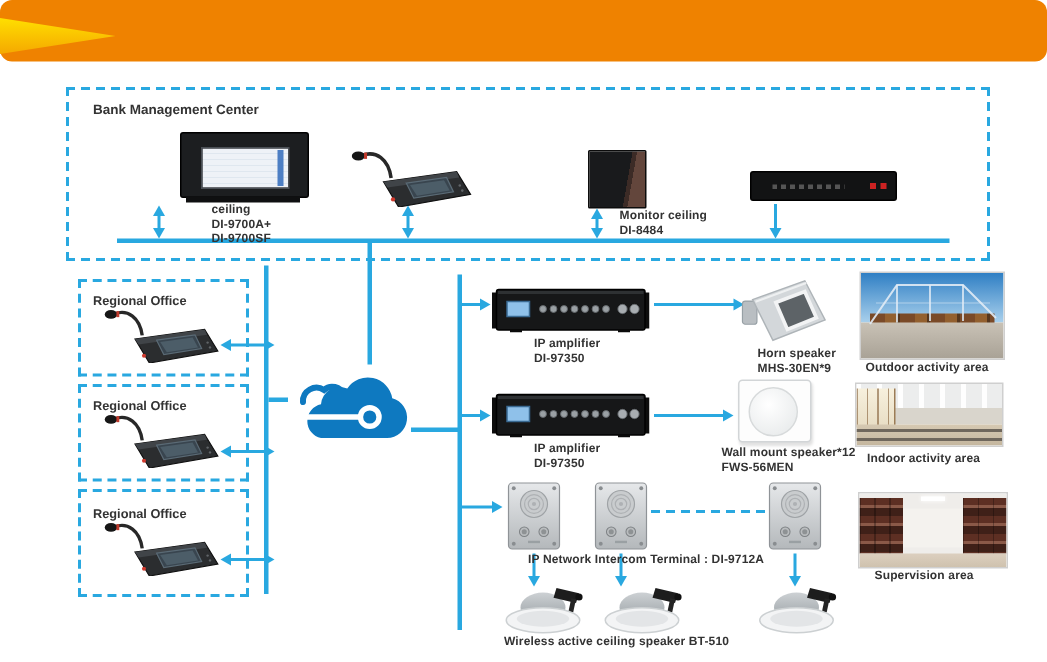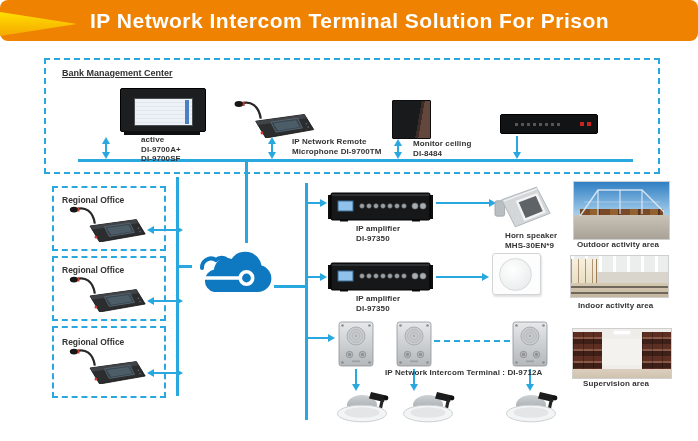"IP Network Intercom Terminal Solution" div { html: <div>IP Network Intercom Terminal Solution For Prison</div> -> none }
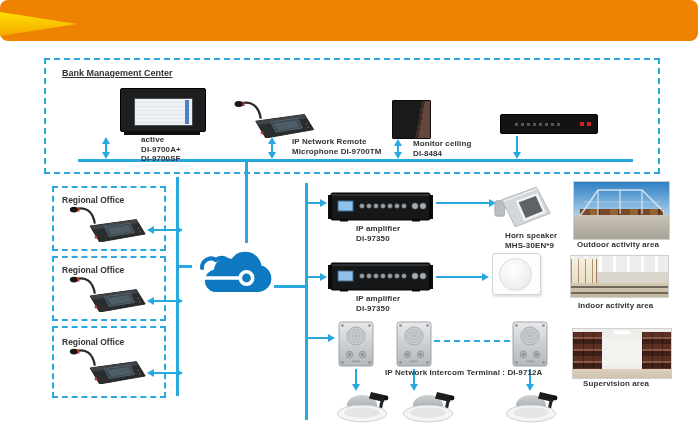"Bank Management Center" div.boxtitle { text-decoration: underline -> none }
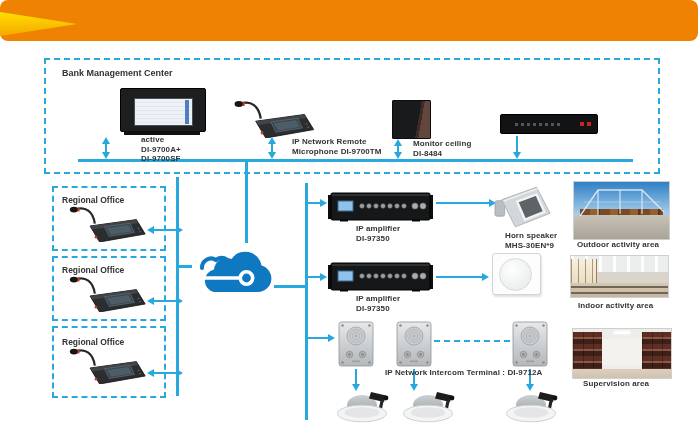"active" div { text: active -> ceiling }
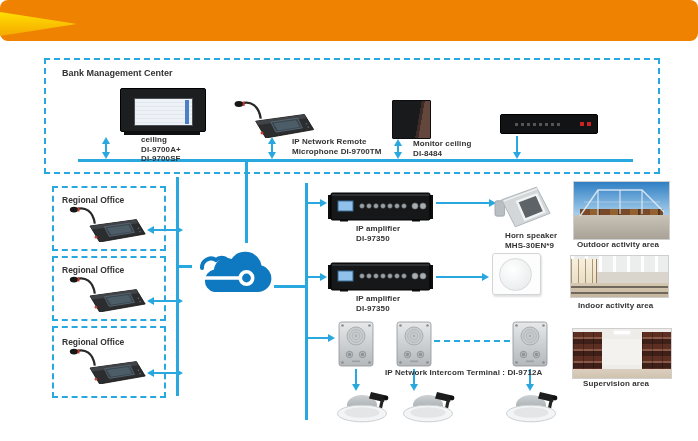"IP Network Remote" div.lbl { html: <div> <div>IP Network Remote</div> <div>Microphone DI-9700TM</div> </div> -> none }
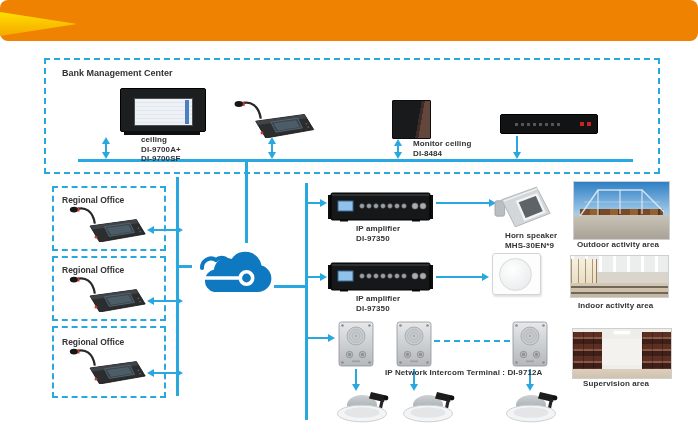"Wall mount speaker*12" div.lbl { html: none -> <div> <div>Wall mount speaker*12</div> <div>FWS-56MEN</div> </div> }
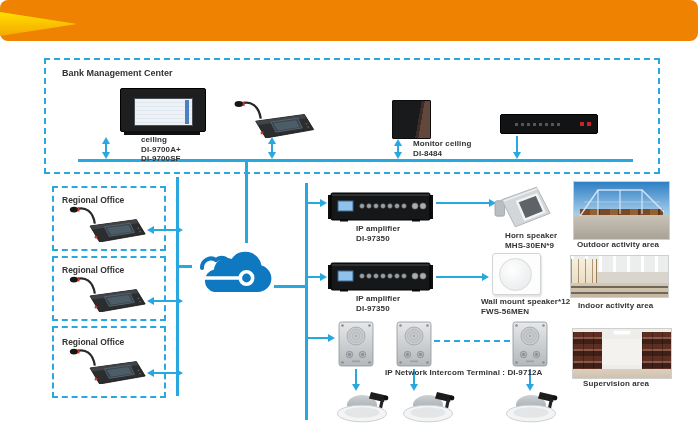"IP Network Intercom Terminal :" div.lbl { left: 385px -> 352px }
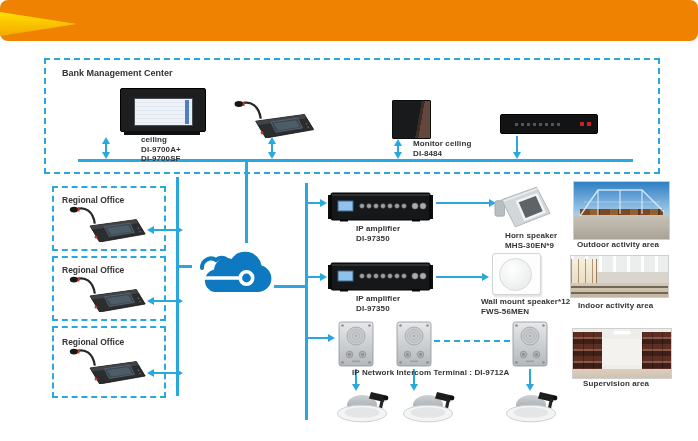"Wireless active ceiling speaker BT-510" div.lbl { html: none -> <div>Wireless active ceiling speaker BT-510</div> }
